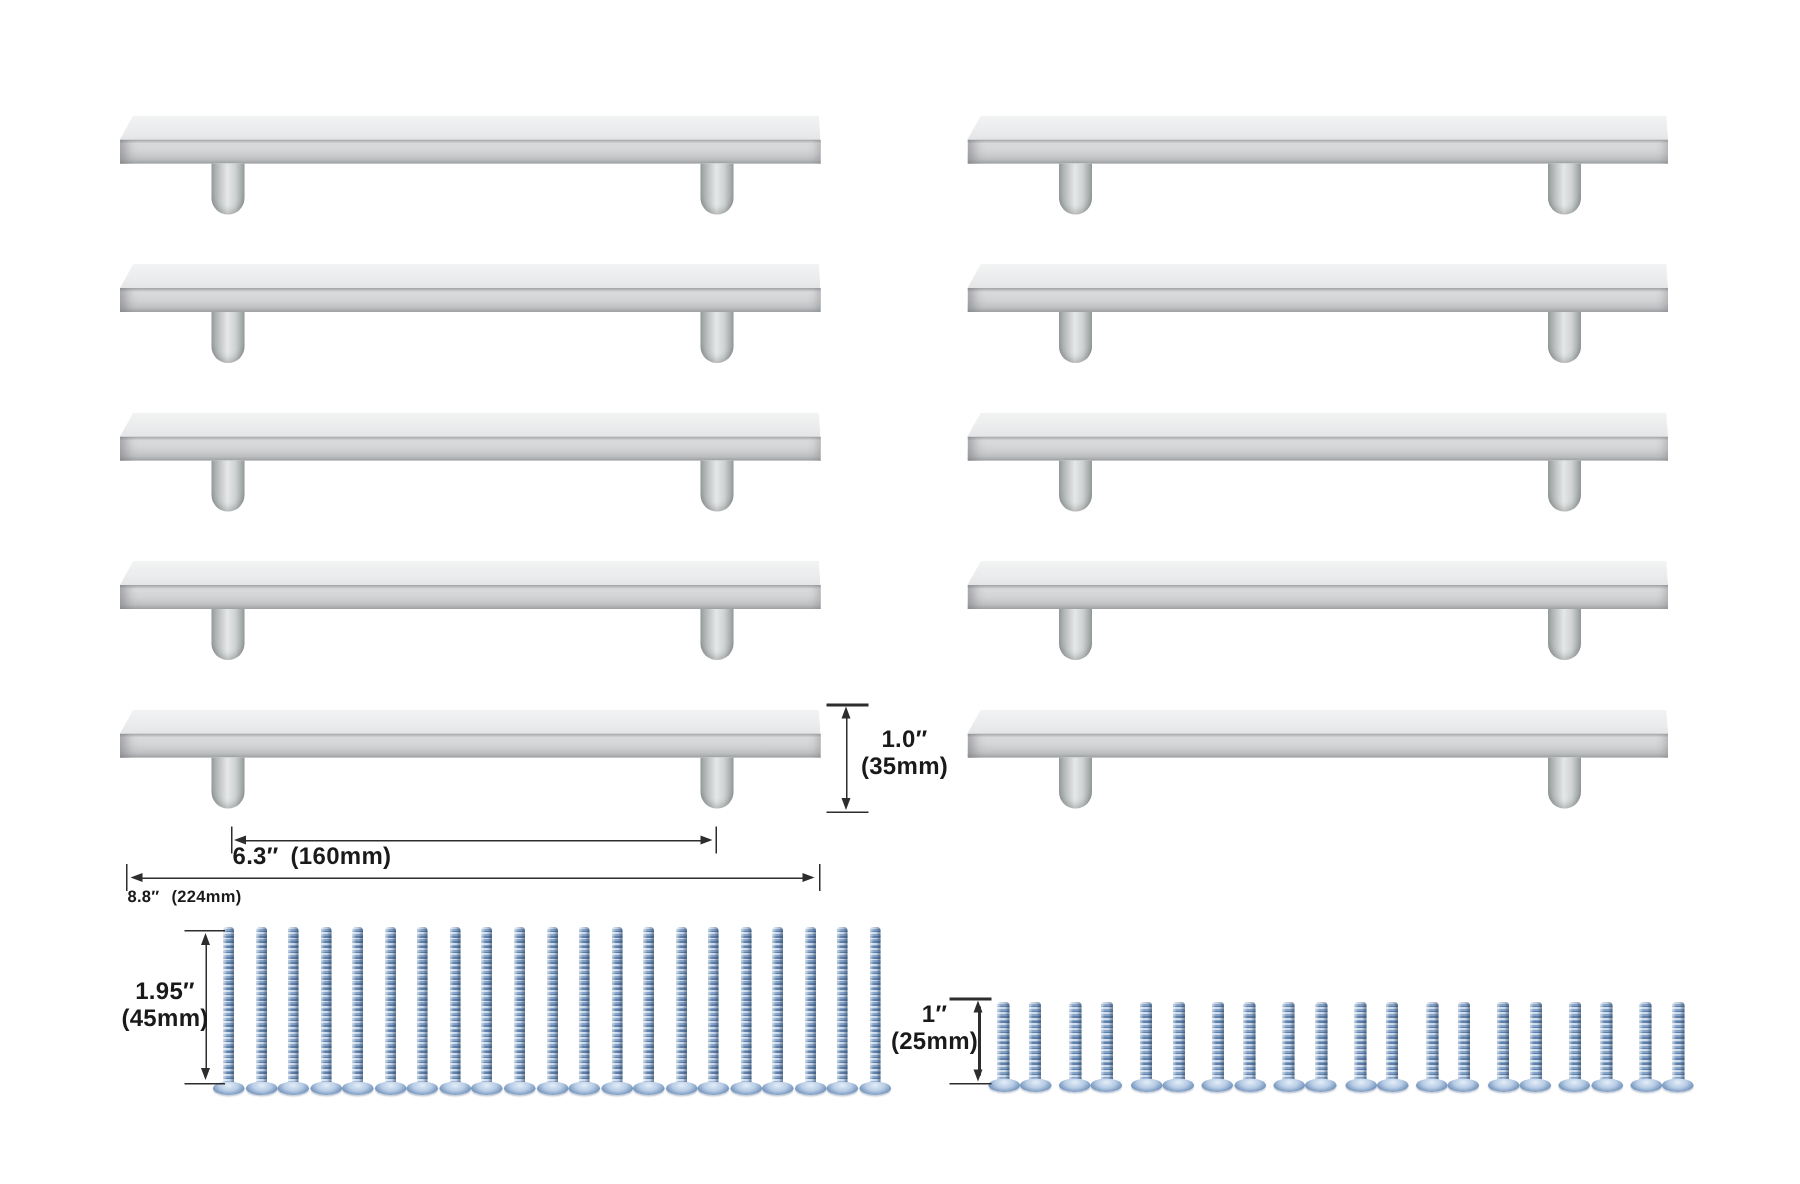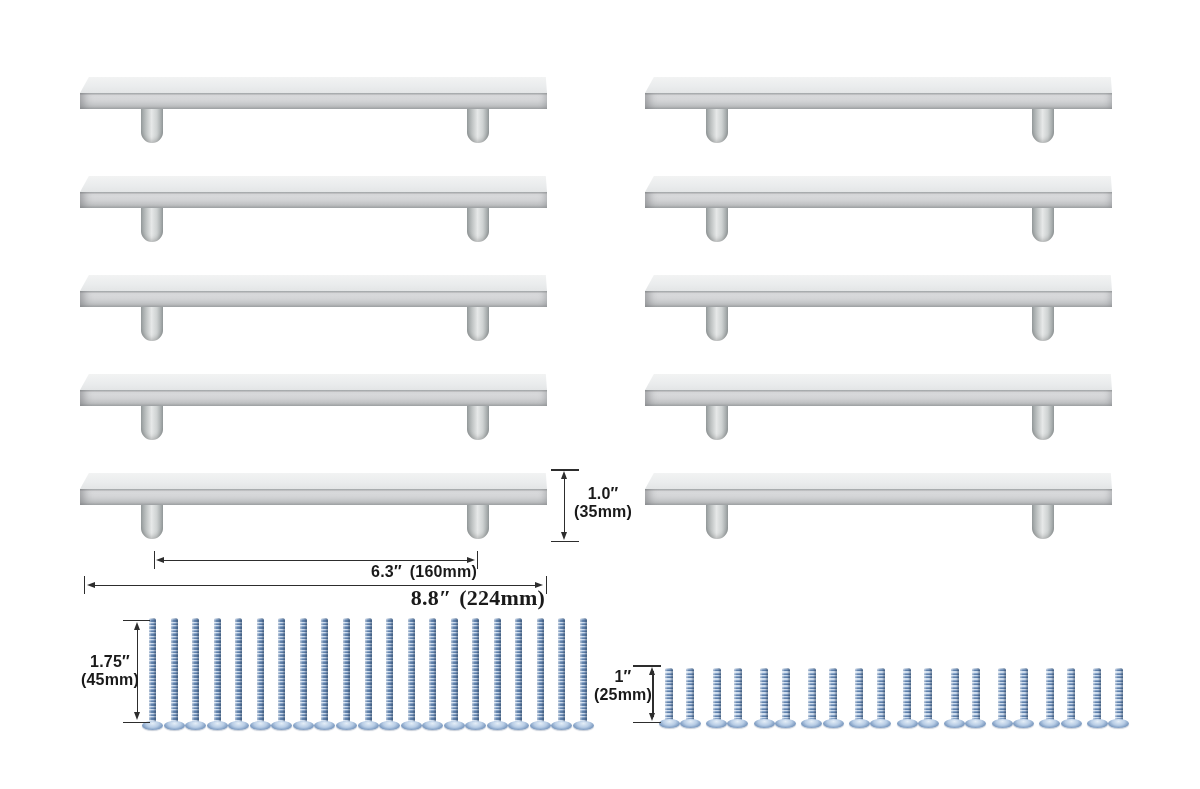"6.3″ (160mm)" .dim-label-h { text-align: right -> left }
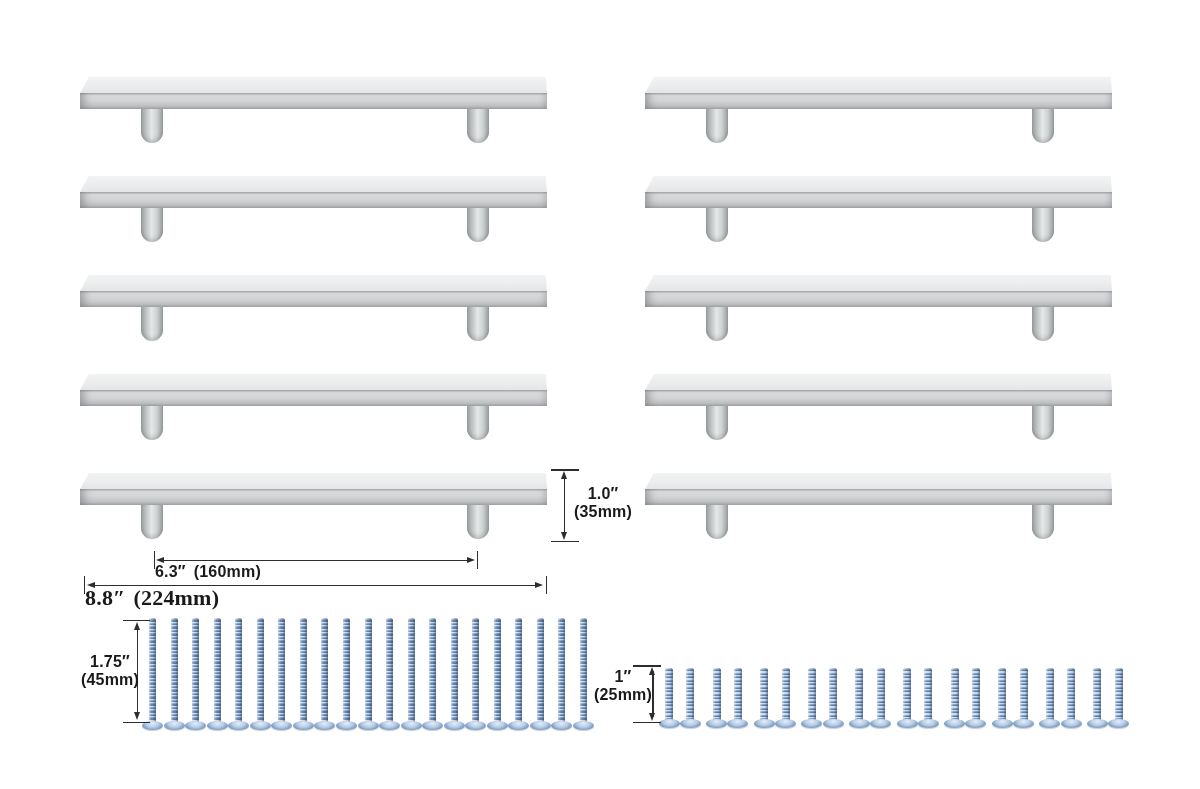"8.8″ (224mm)" .fs17 { font-family: Liberation Serif, serif -> none; font-size: 22px -> 11px }
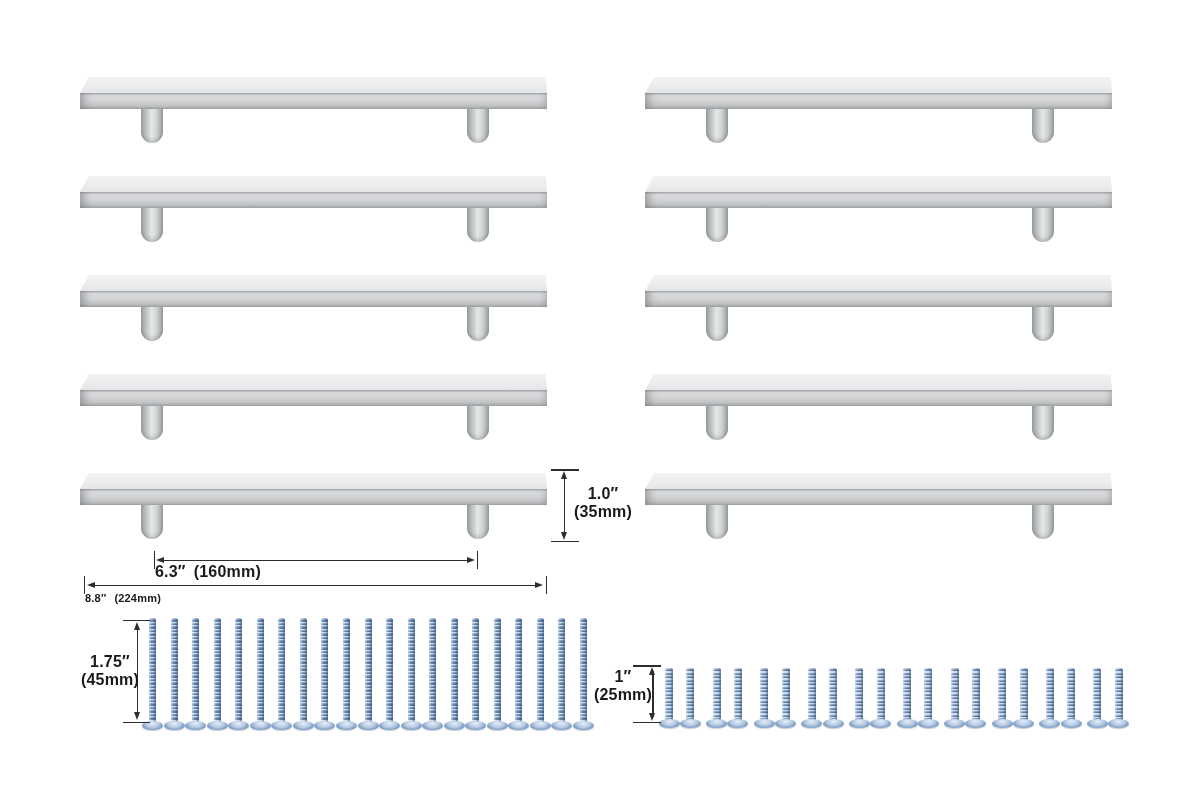"1.75″" span.dl { text: 1.75 -> 1.95 }
